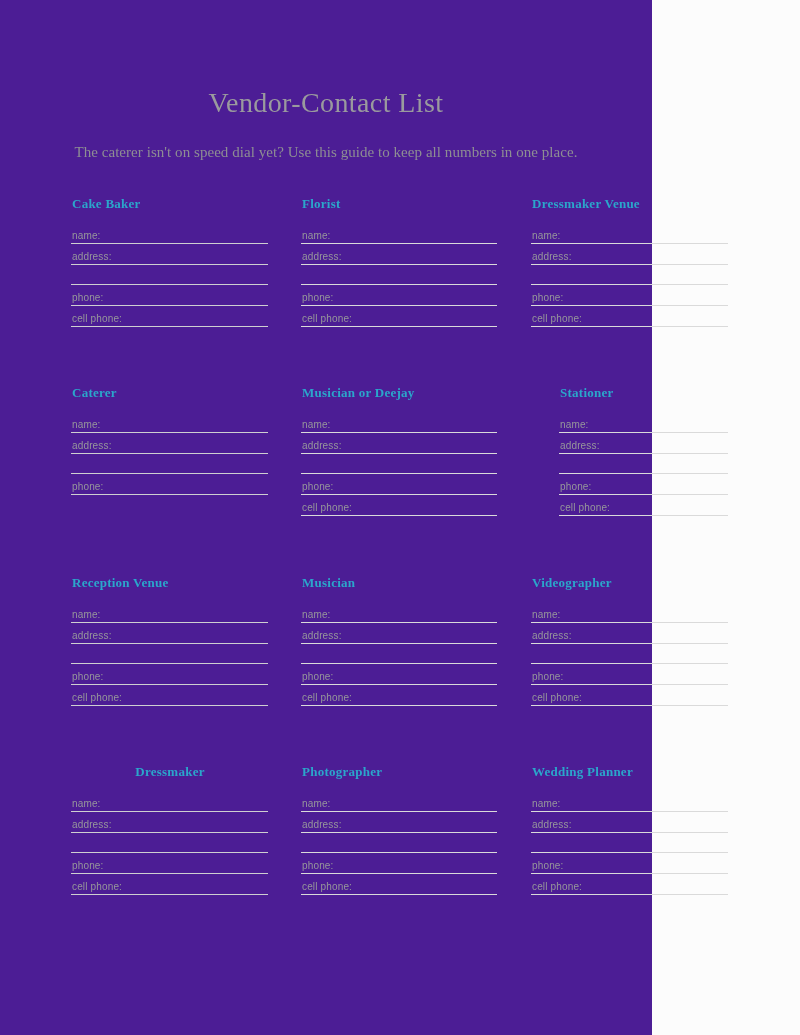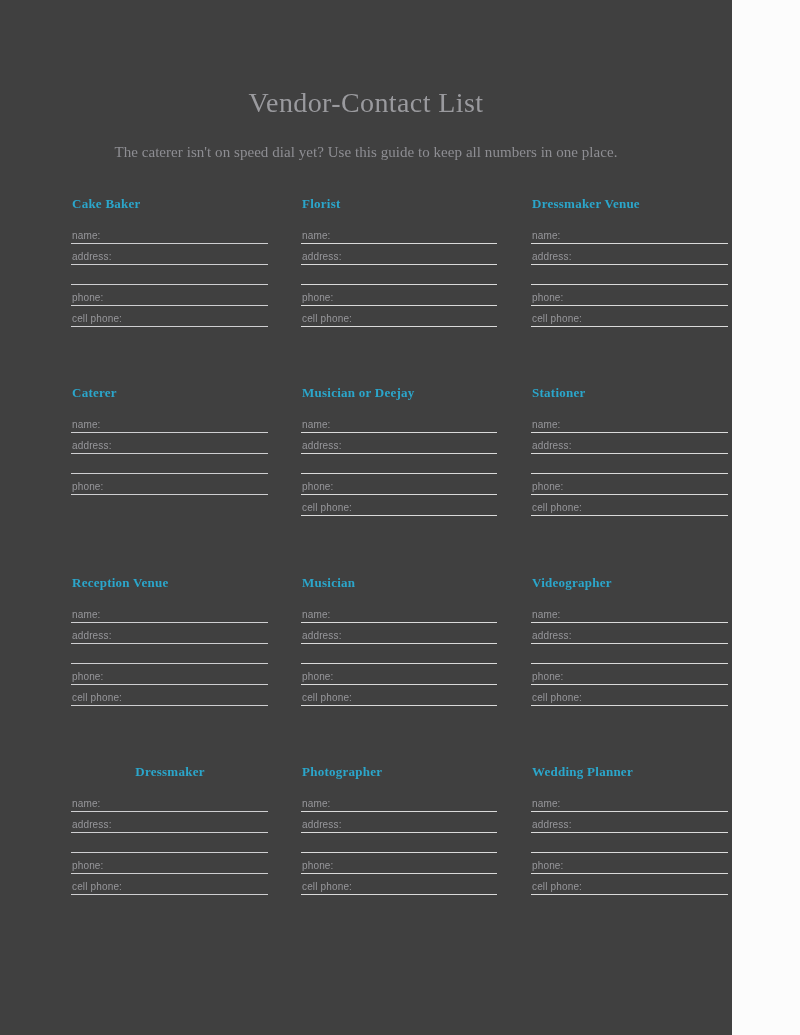"Vendor-Contact List" .page { background: #404040 -> #4c1d95; width: 732px -> 652px }
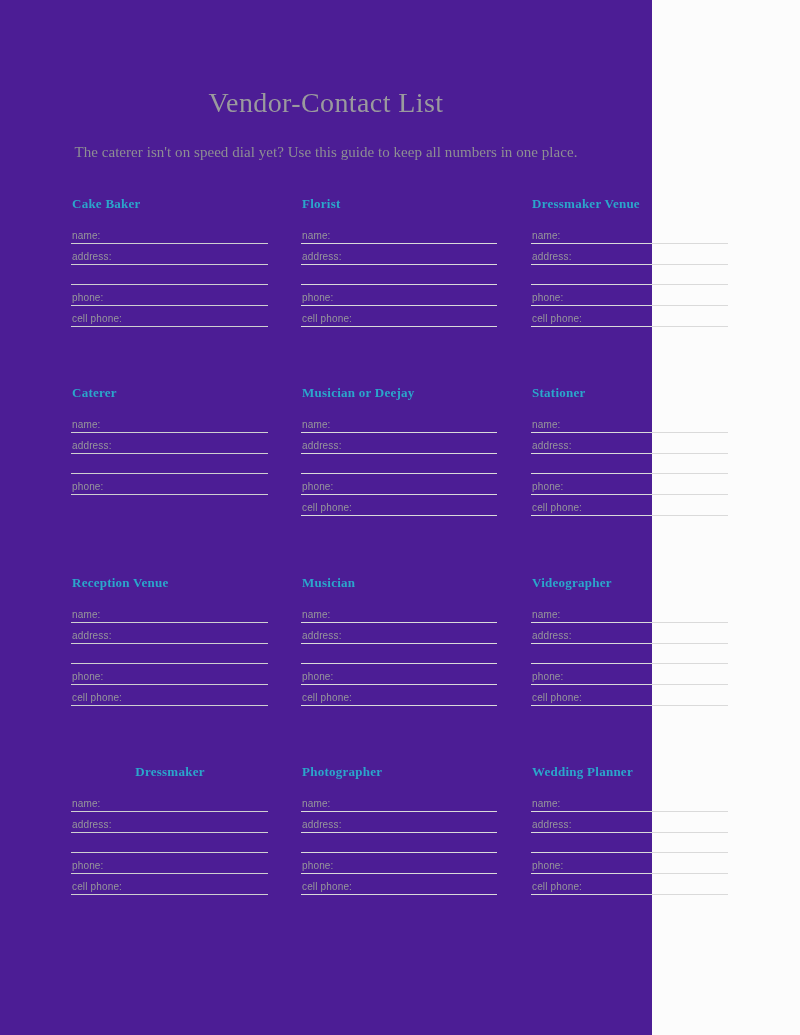"Stationer" .vb-r2c3 { margin-left: none -> 28px }
